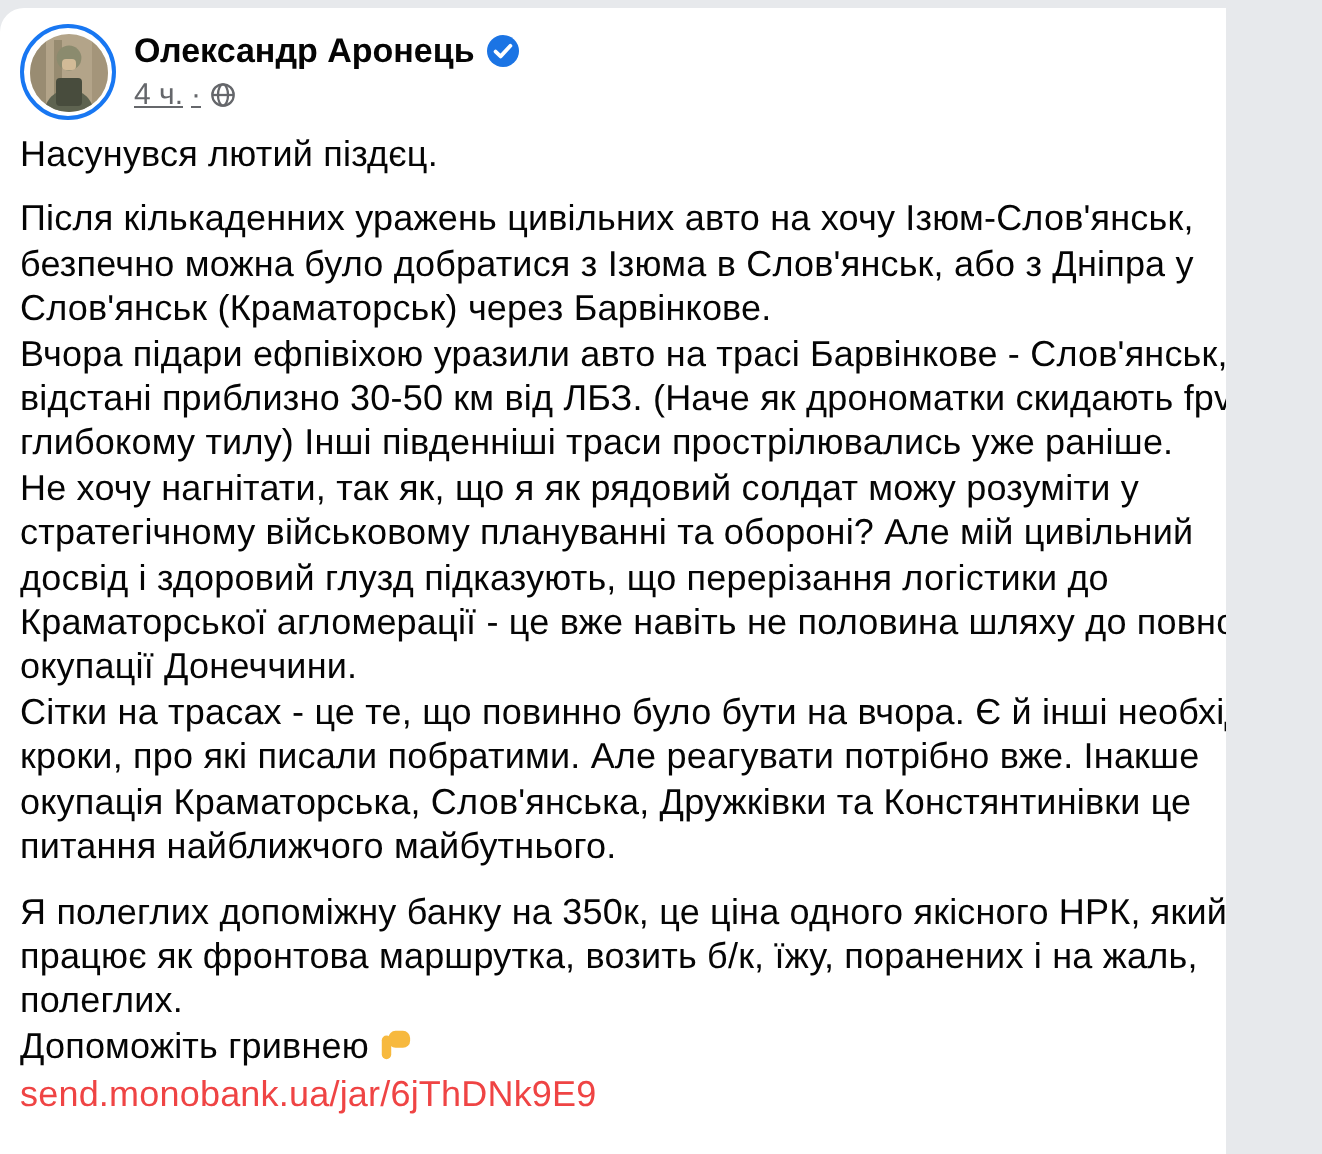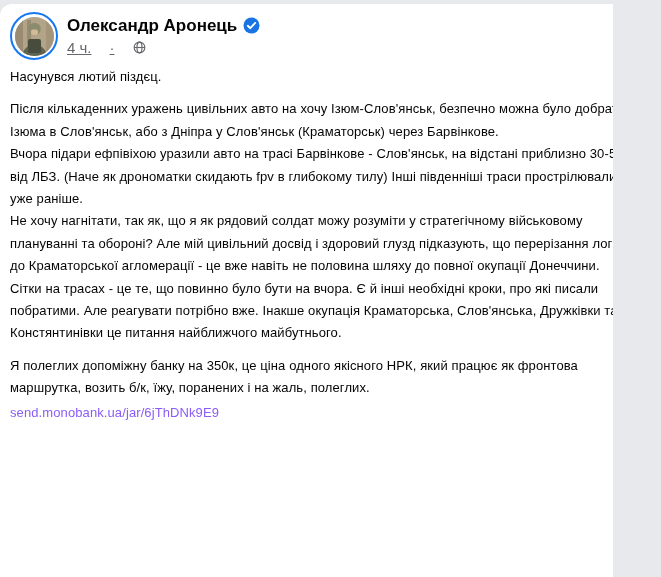"4 ч." .meta-row { gap: 18px -> 4px }
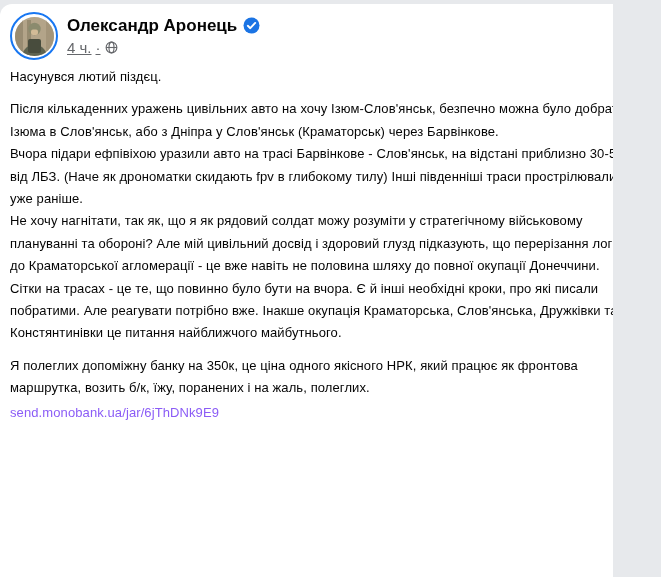"Насунувся лютий піздєц." .post-text { font-size: 13px -> 18px }
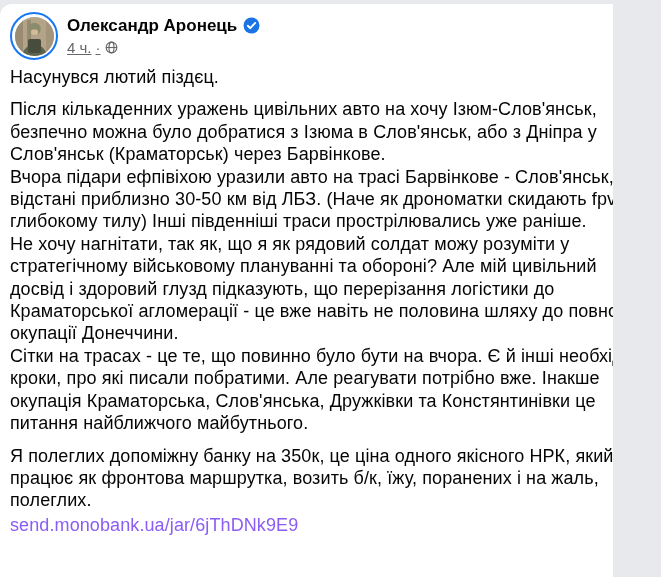"Допоможіть гривнею" div.cta-line { html: none -> <div> <span>Допоможіть гривнею</span> <span> <svg> <g> <rect></rect> <rect></rect> </g> </svg> </span> </div> }
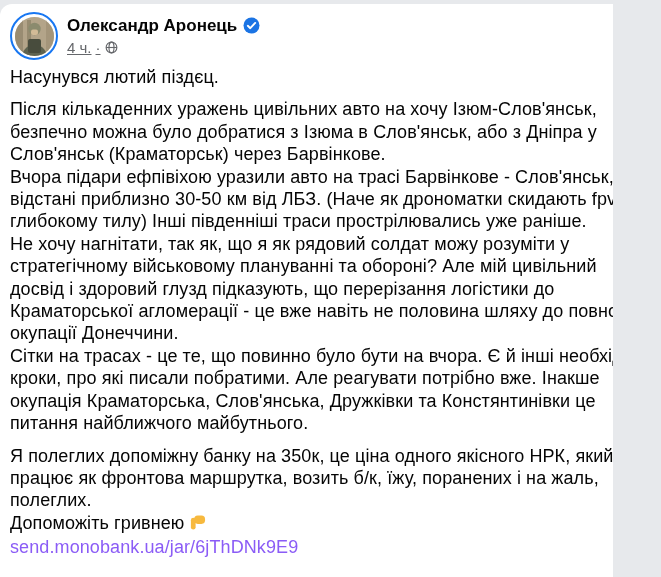"send.monobank.ua/jar/6jThDNk9E9" a.mono-link { color: #8b5cf6 -> #ef4444 }
